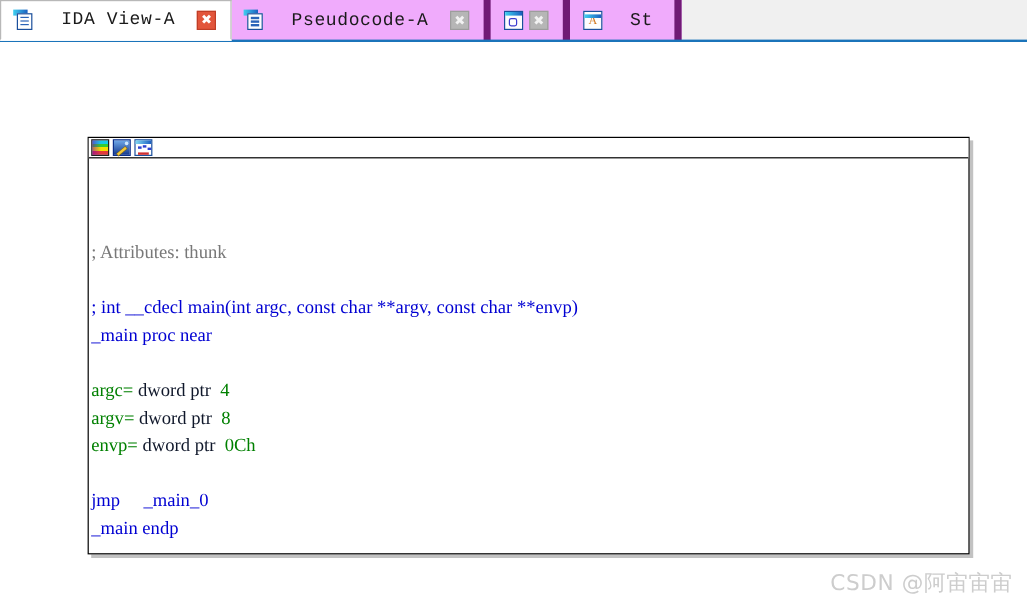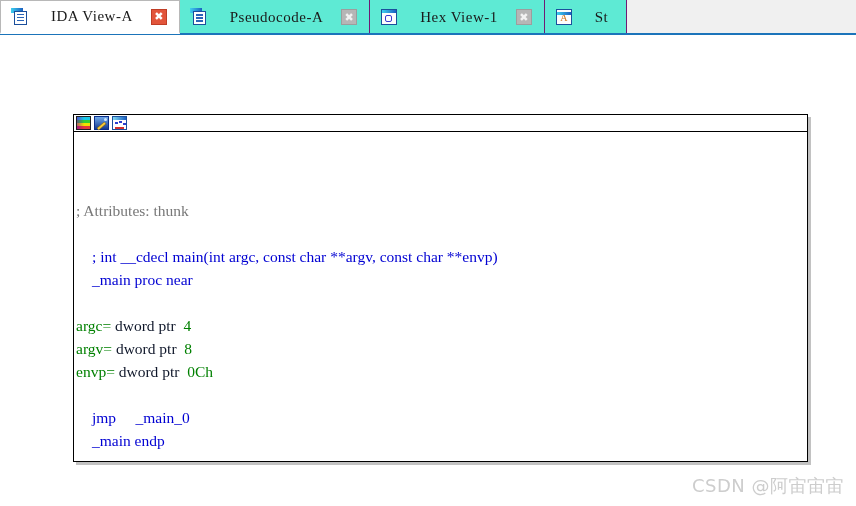"IDA View-A" .tab-label { font-family: Liberation Serif, serif -> Liberation Mono, monospace }
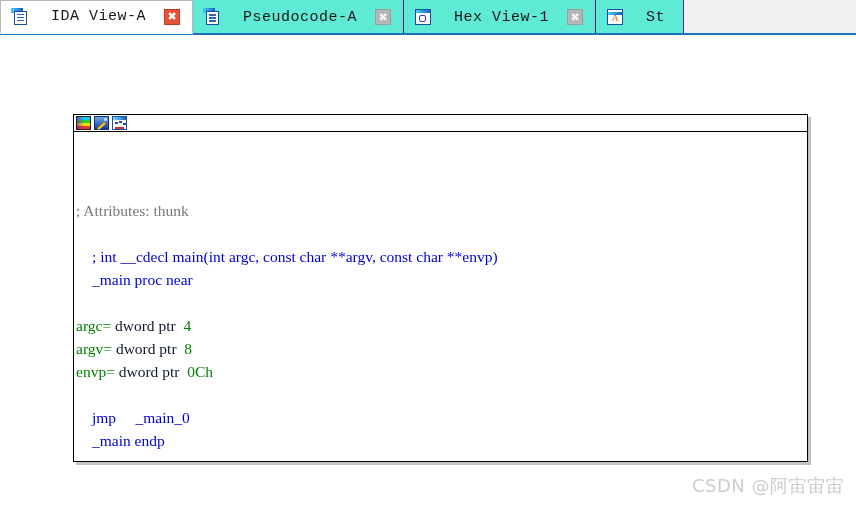"Pseudocode-A" .tab { background: #5eead4 -> #f0abfc; border-right: 1px solid #701a75 -> 6px solid #701a75 }
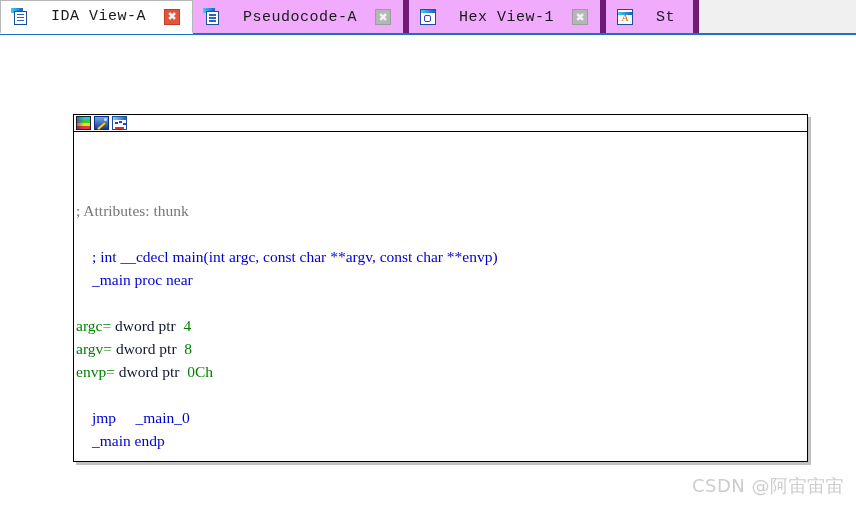"Hex View-1" span.tab-label { html: <span>Hex View-1</span> -> none }
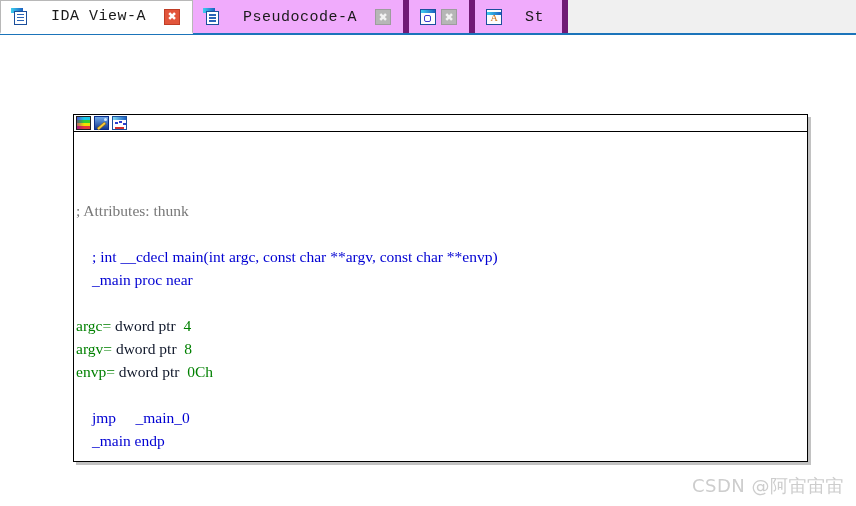"; int __cdecl main(int argc," .c-blue { margin-left: 16px -> none }
